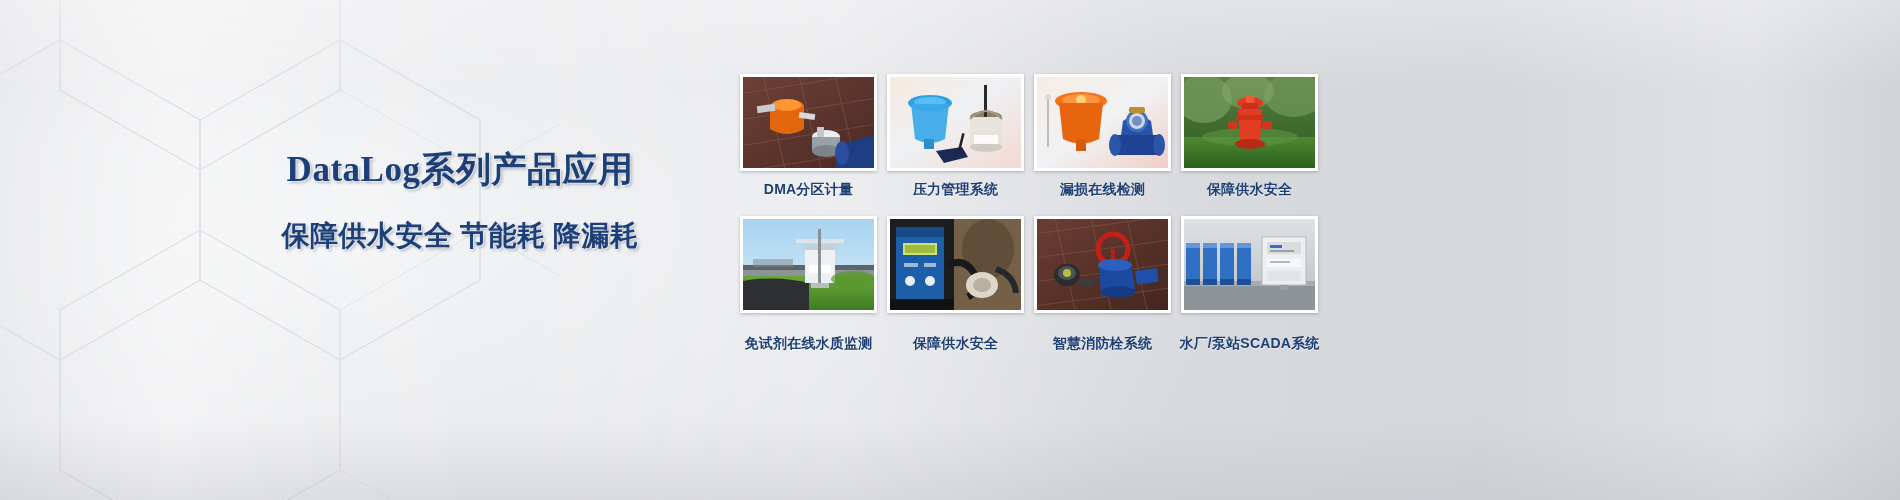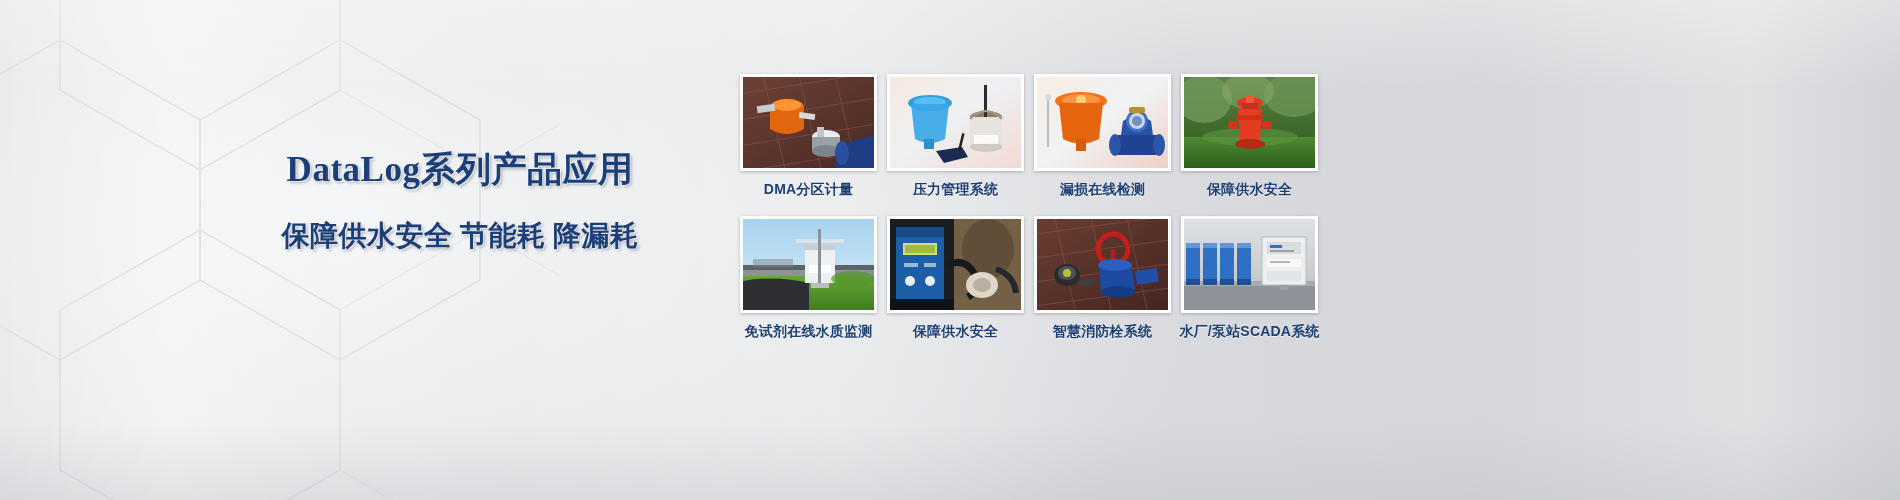"免试剂在线水质监测" .row2 .caption { margin-top: 9px -> 21px }
